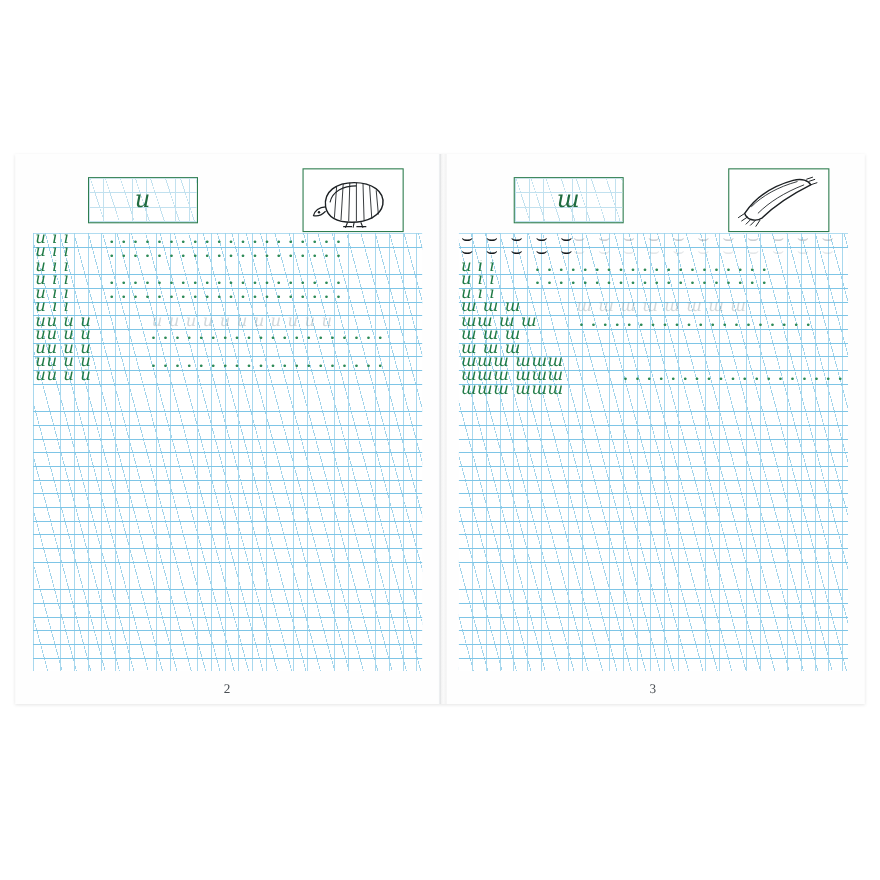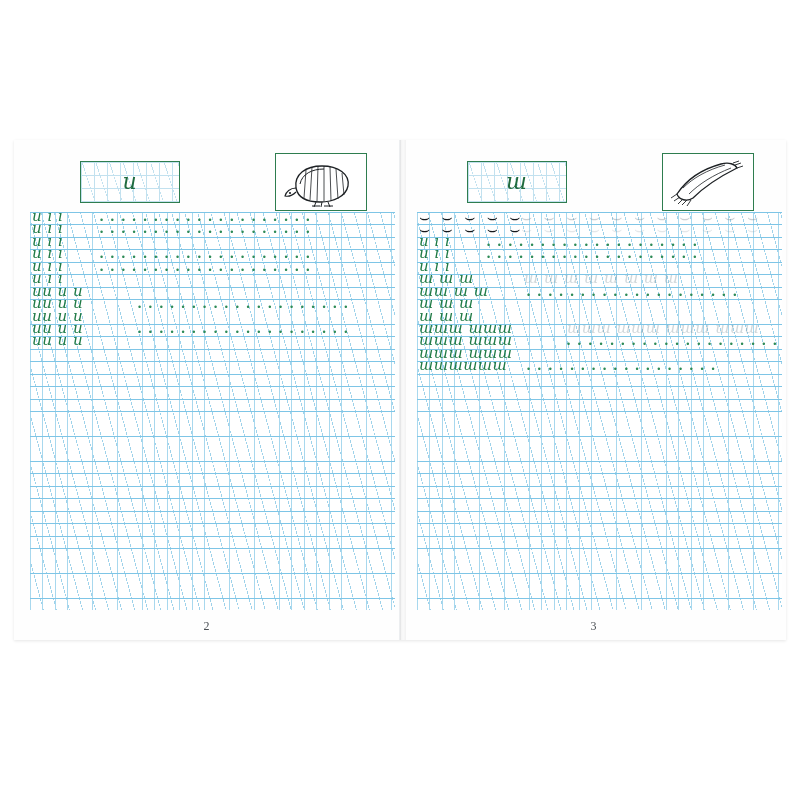"и і і" .grid-wrap { padding-left: 11px -> none }
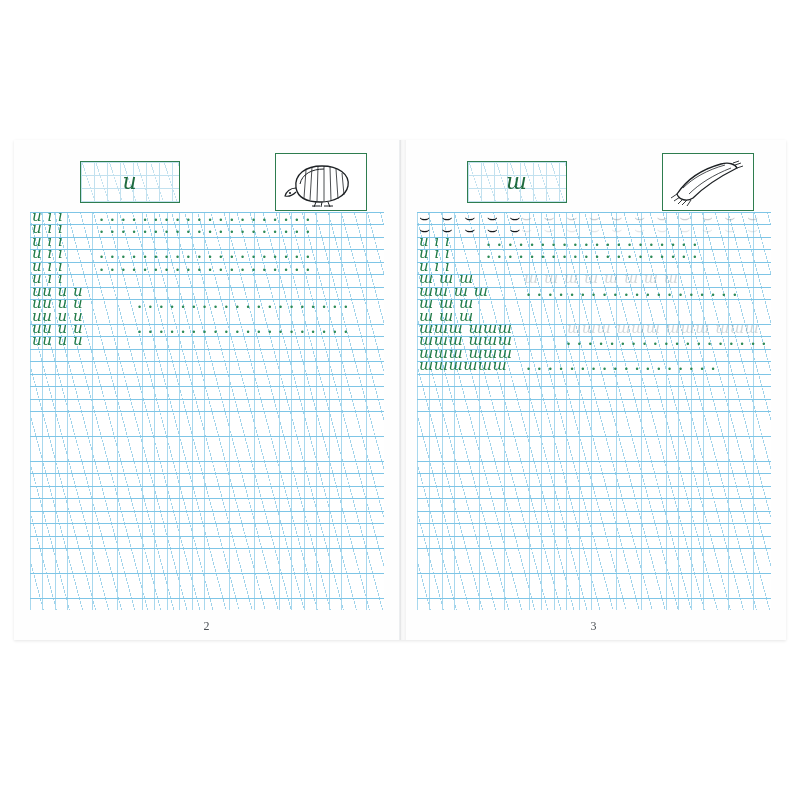"и и и и и" div.ink { html: none -> <div>и и и и и и и и и и и</div> }
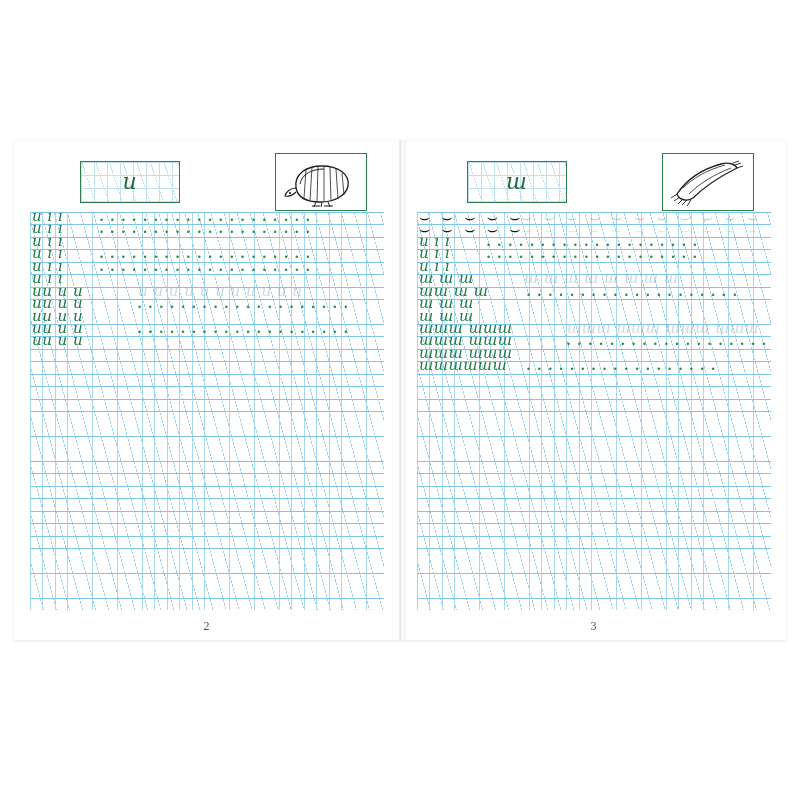"шшш шшш шшш шшш" div.ink { html: <div>шшш шшш шшш шшш</div> -> none }
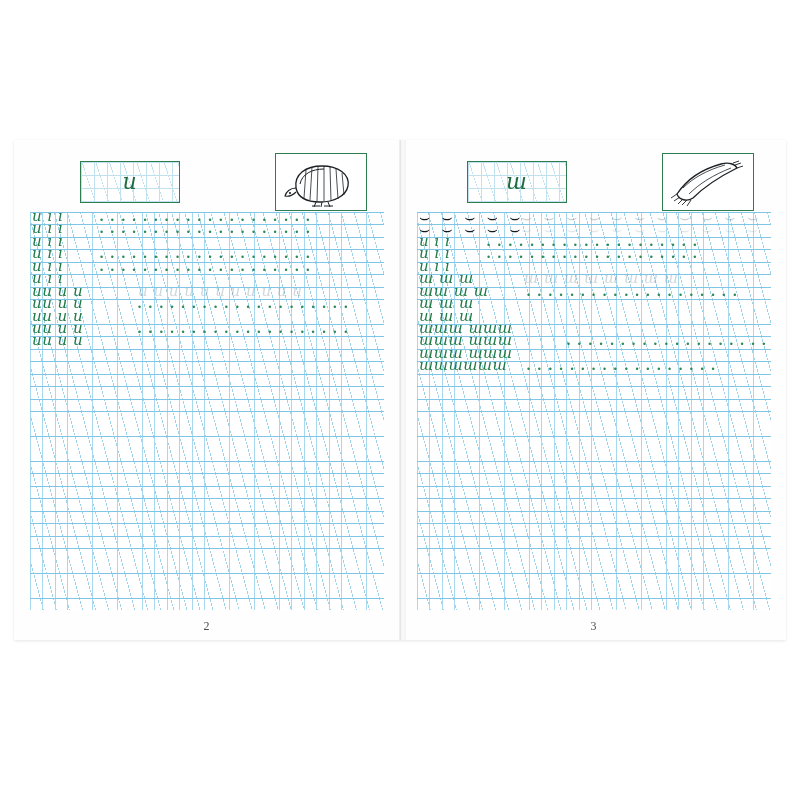"шшшшшш" div.row { html: <div> <div>шшшшшш</div> <div>• • • • • • • • • • • • • • • • • •</div> </div> -> none }
